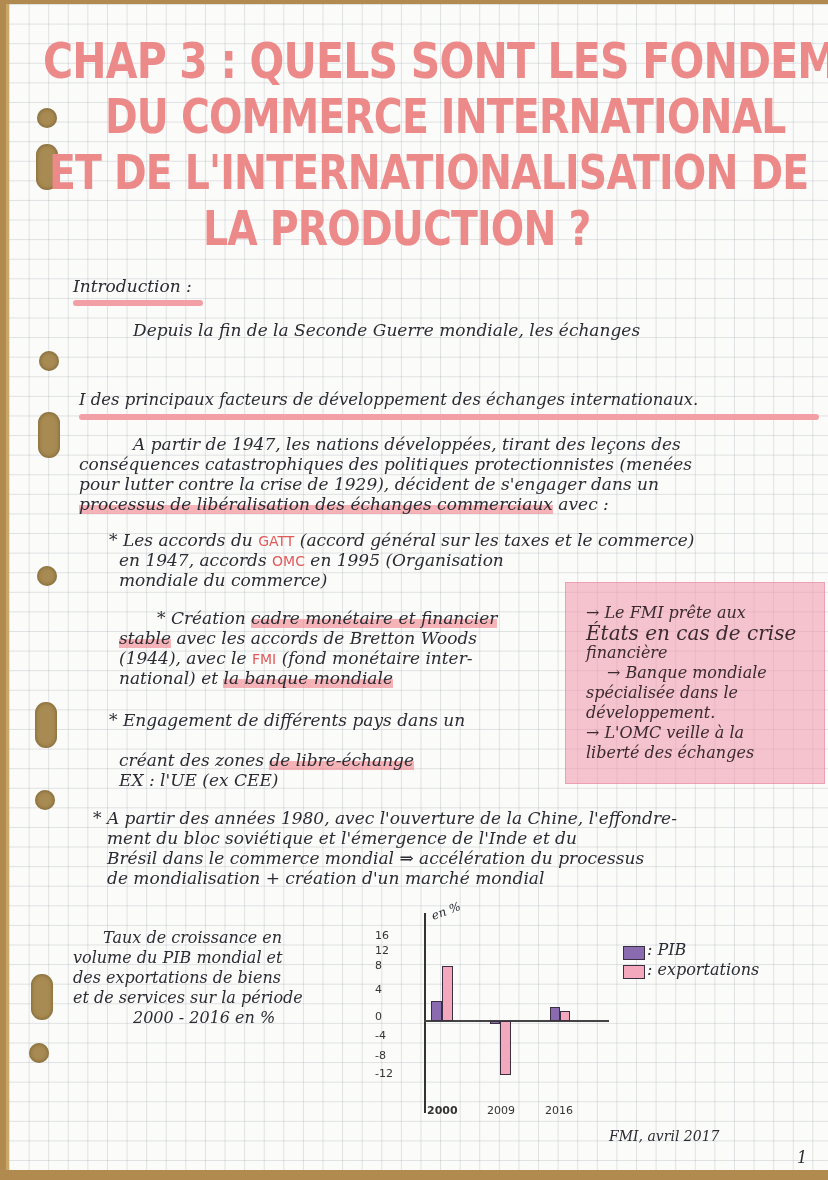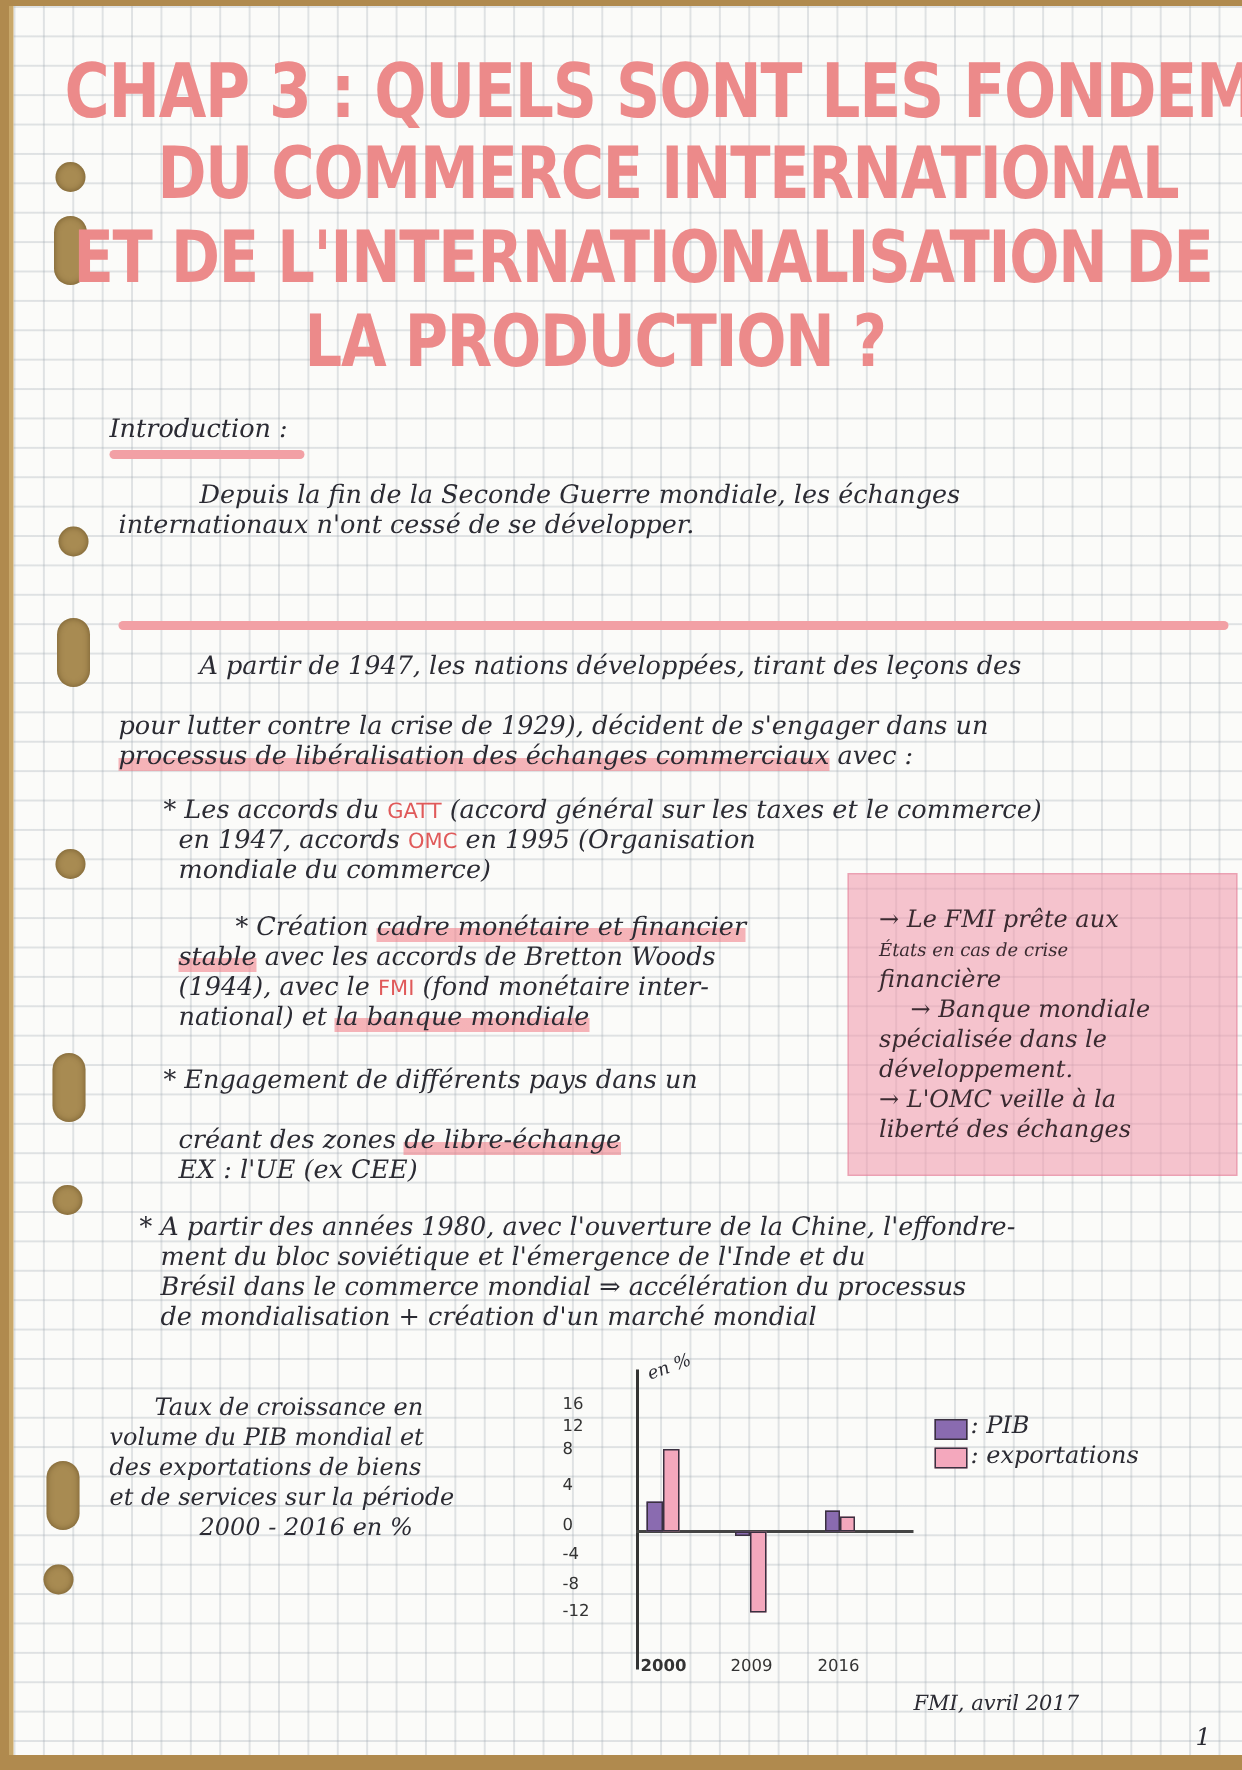"internationaux n'ont cessé de se" div.hw { html: <div>internationaux n'ont cessé de se développer.</div> -> none }
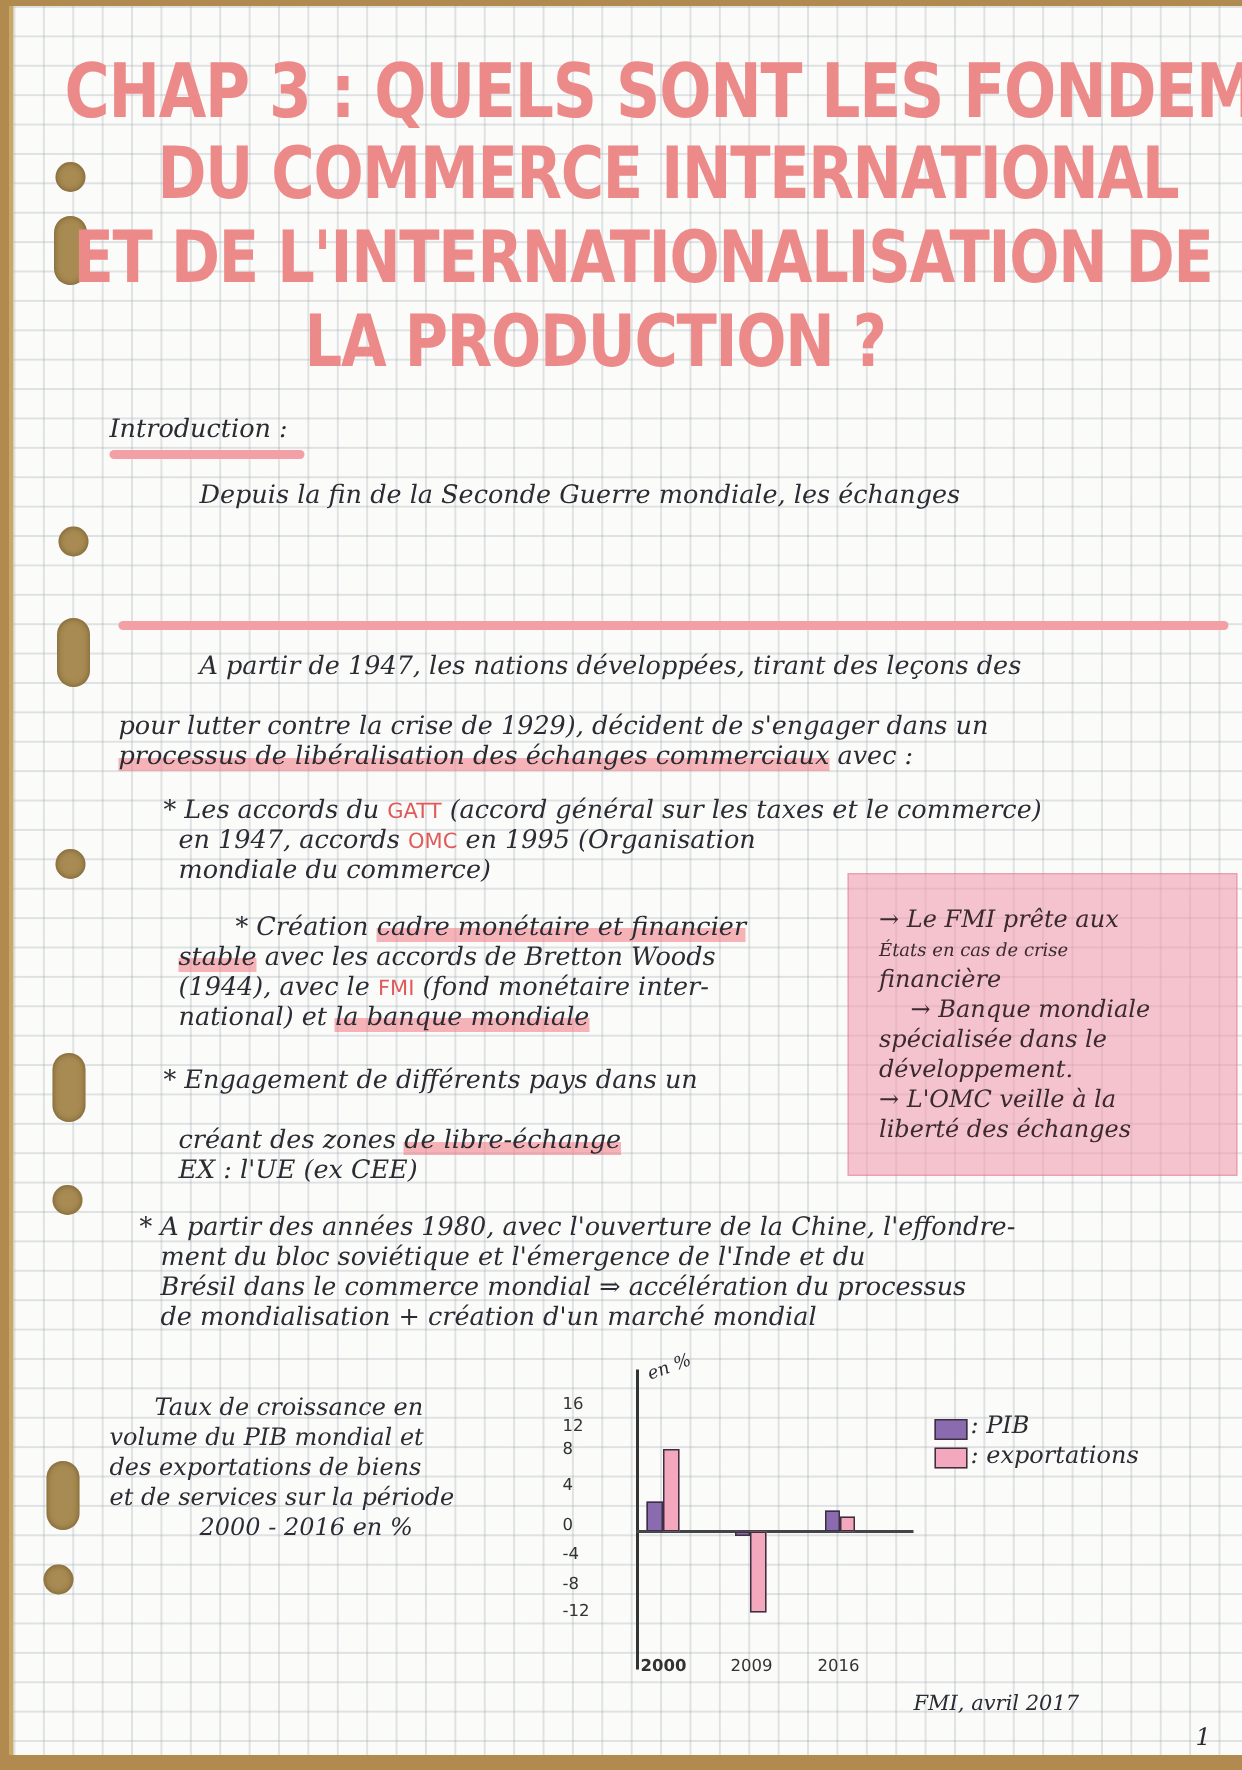"I des principaux facteurs de" div.hw { html: none -> <div>I des principaux facteurs de développement des échanges internationaux.</div> }
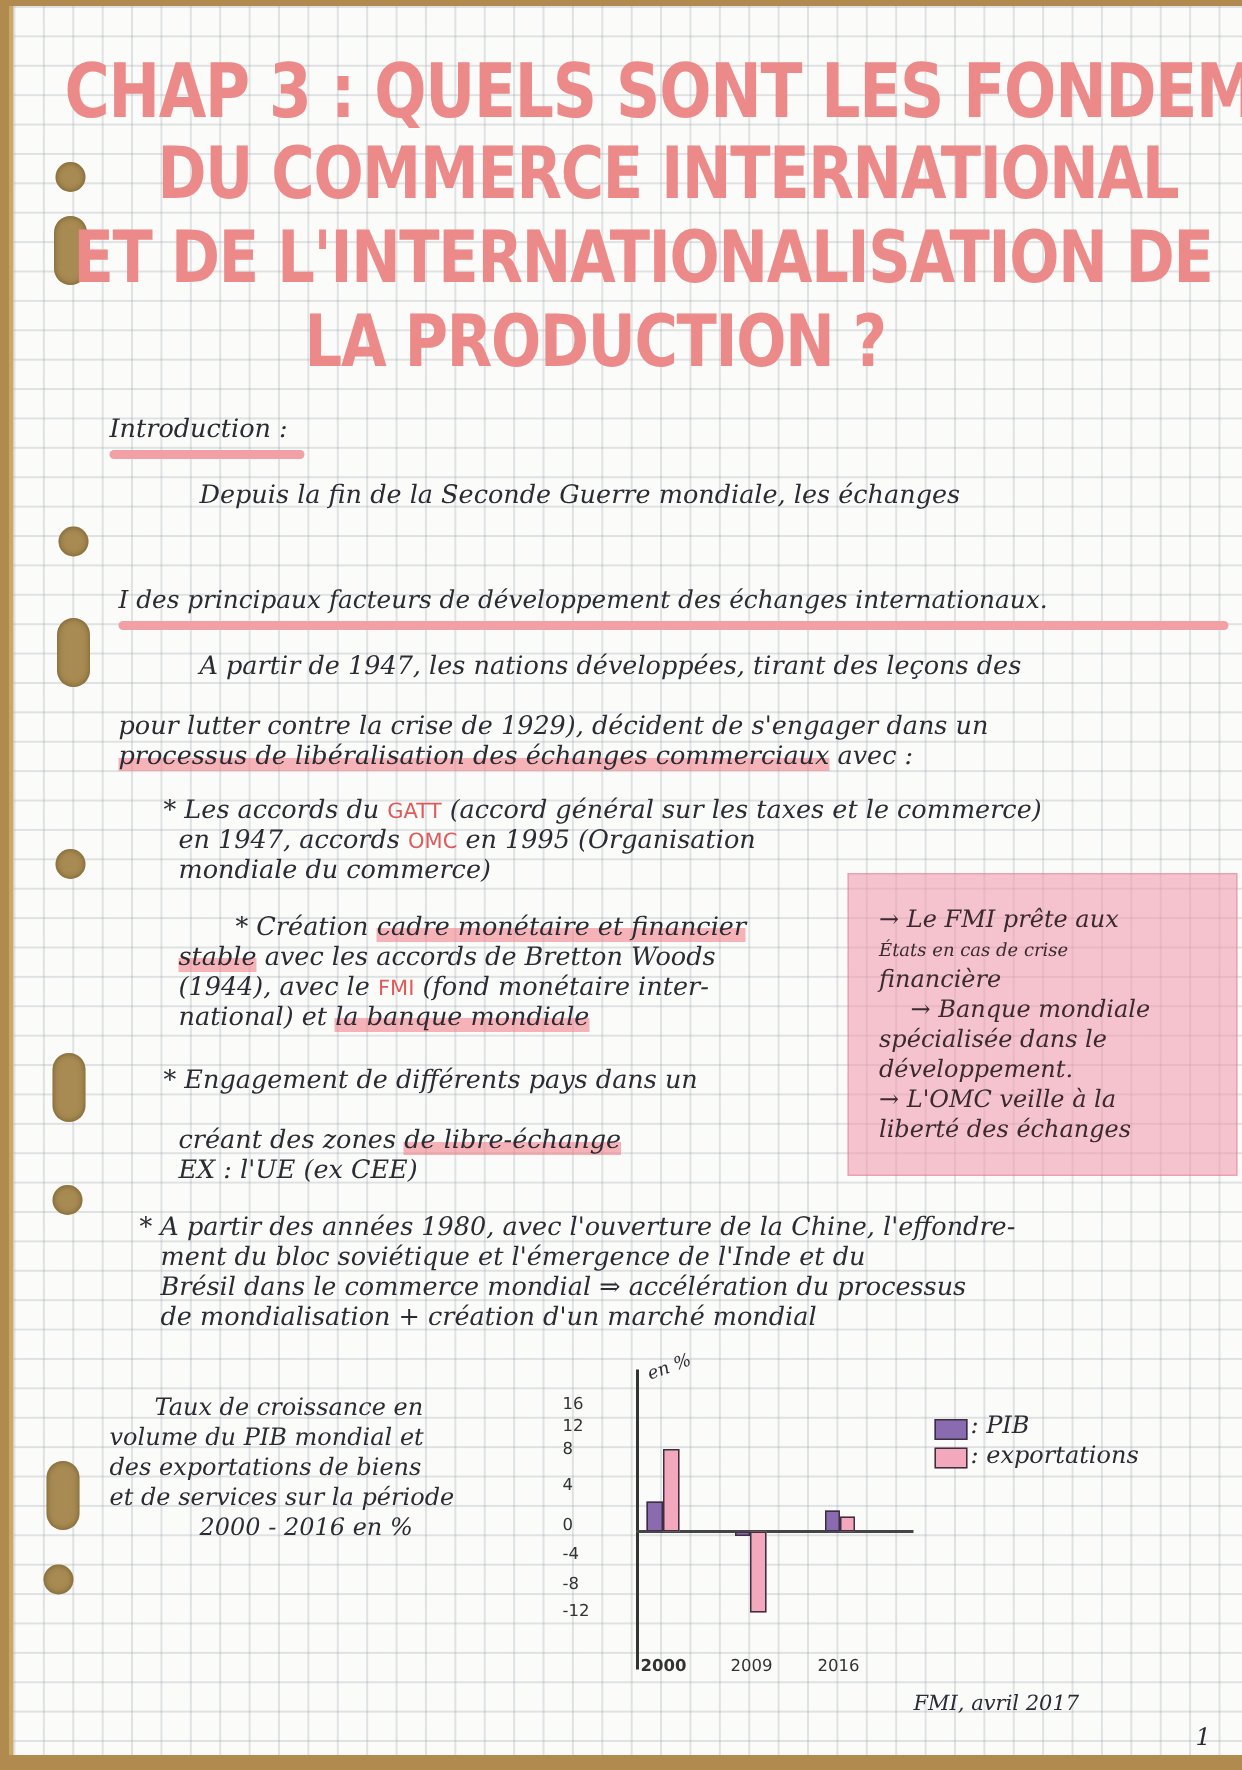"conséquences catastrophiques des" div.hw { html: none -> <div>conséquences catastrophiques des politiques protectionnistes (menées</div> }
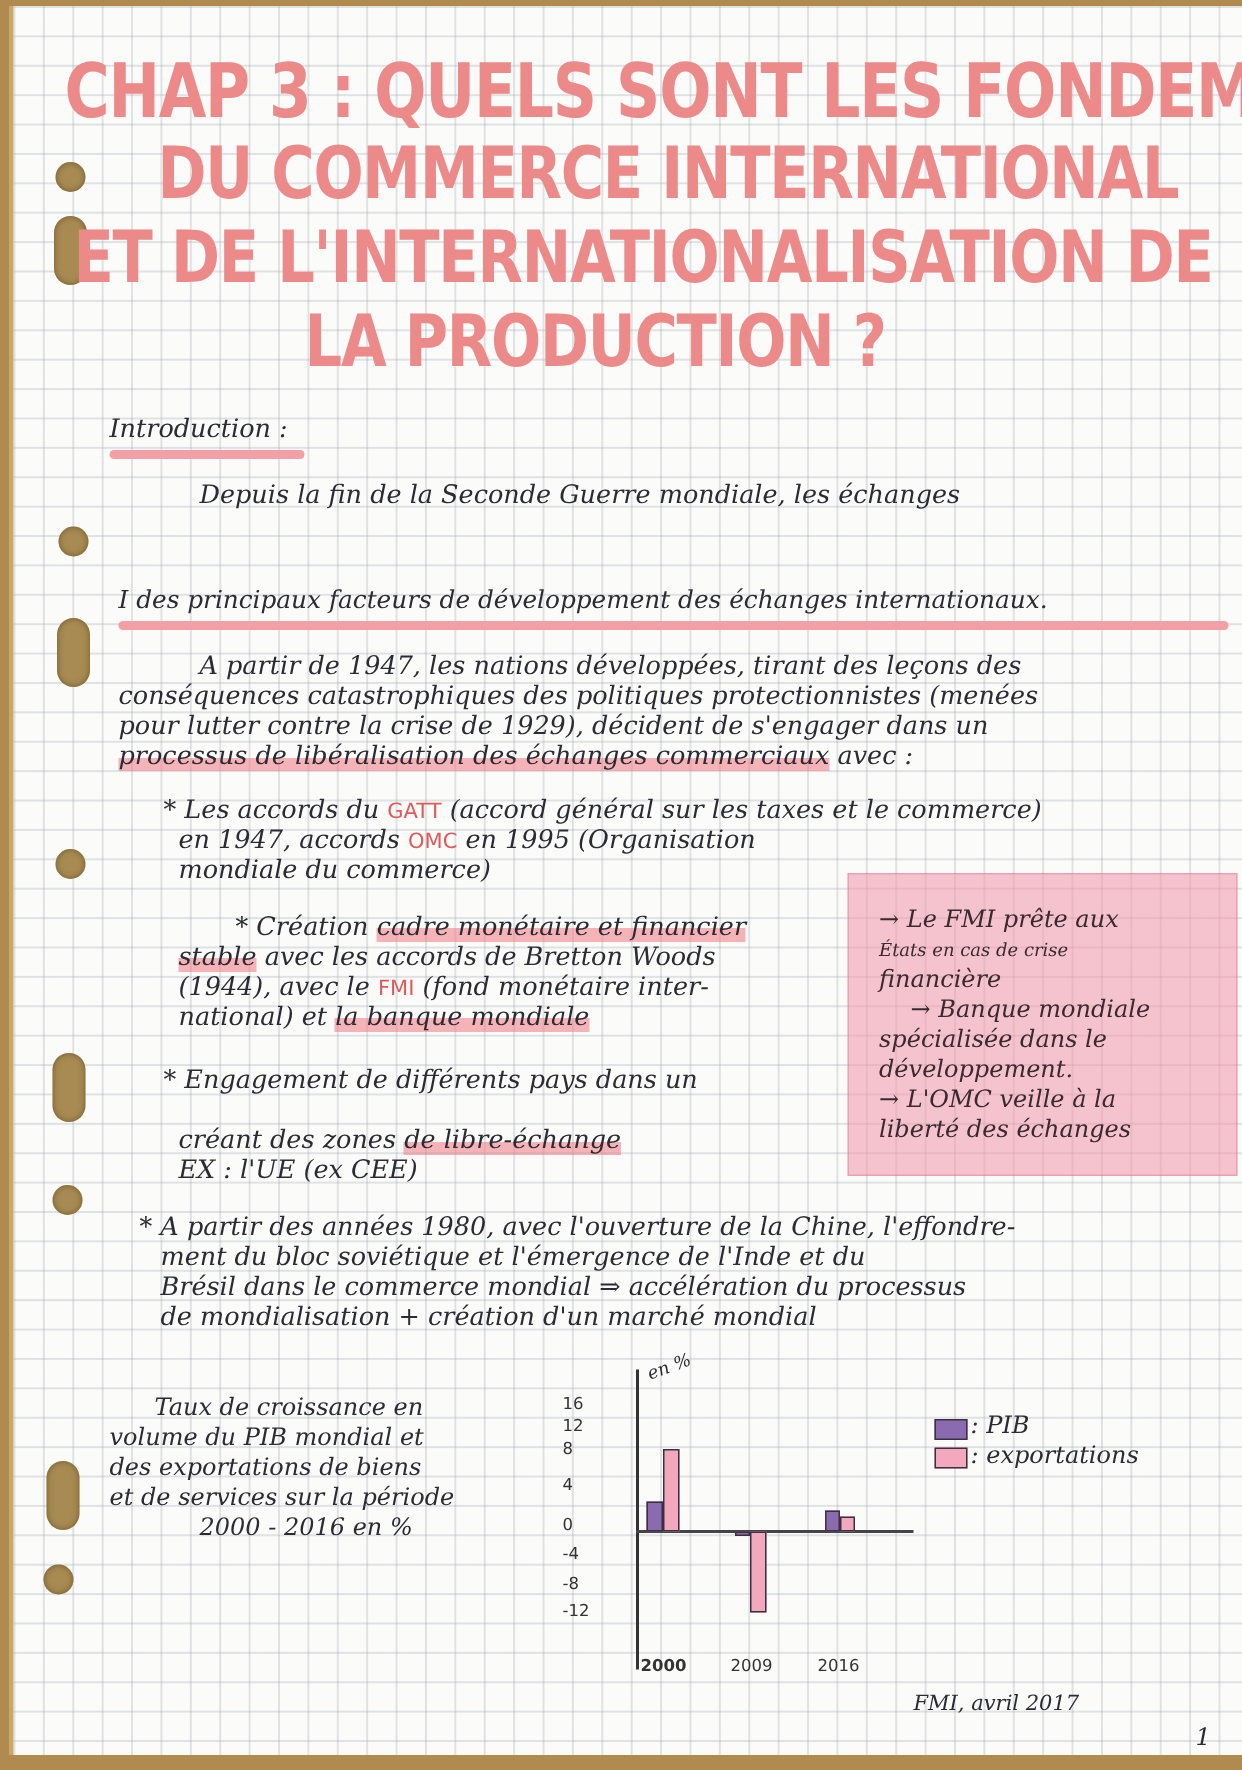"États en cas de crise" div.hw { font-size: 12px -> 20px }
